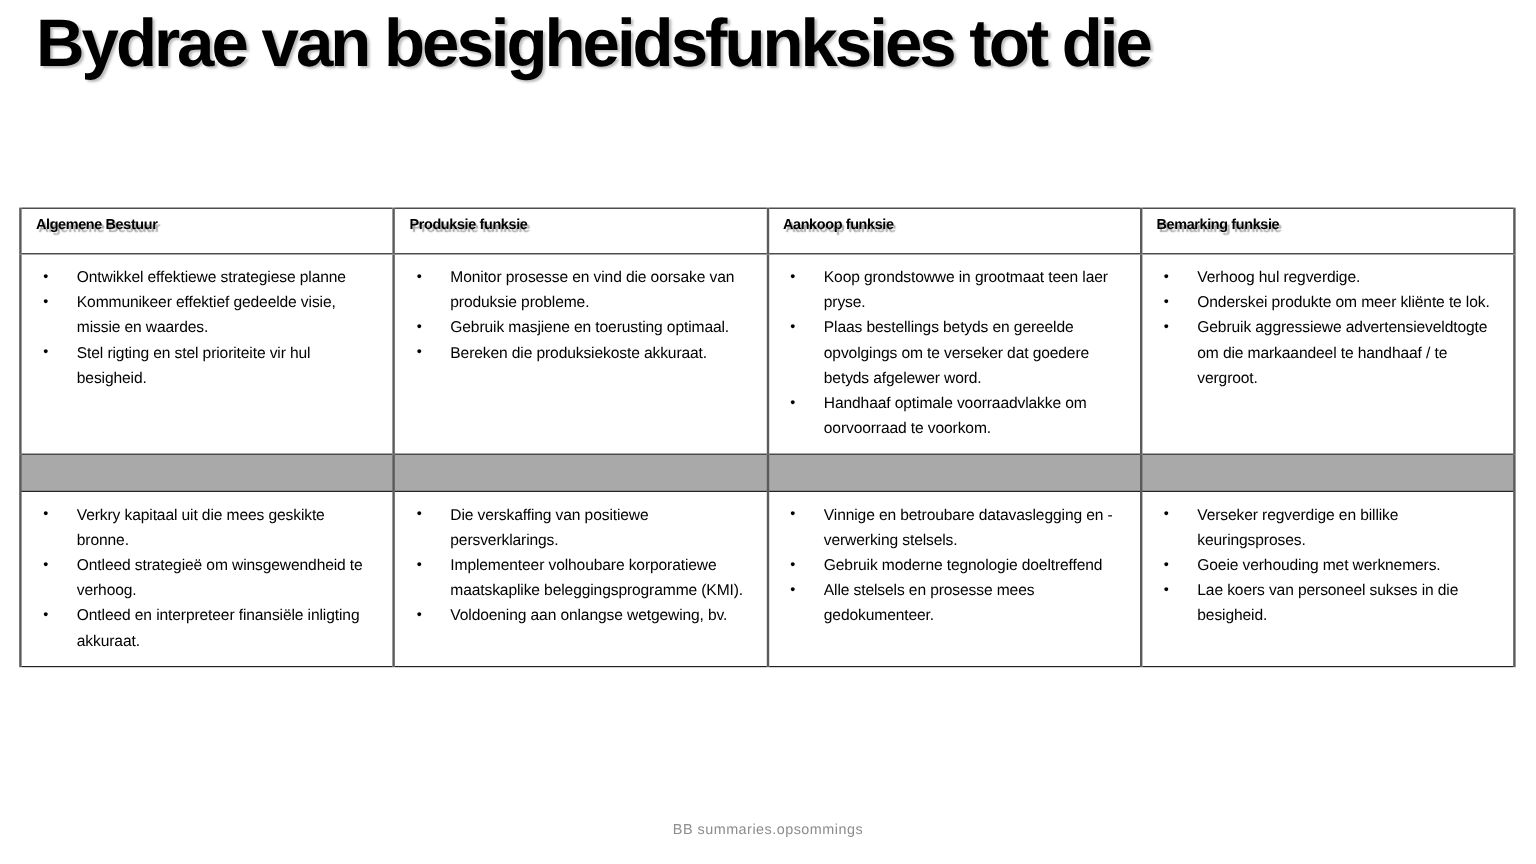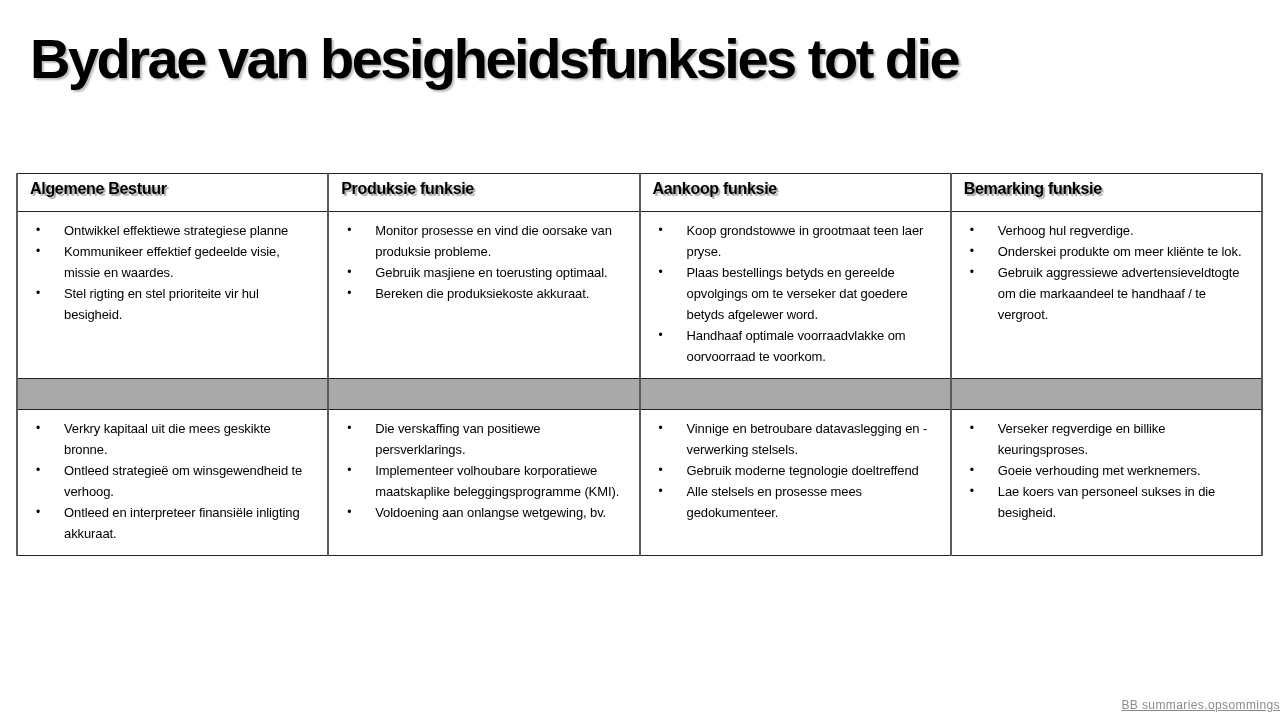"Bydrae van besigheidsfunksies tot die" .page-title { top: 28px -> 5px }
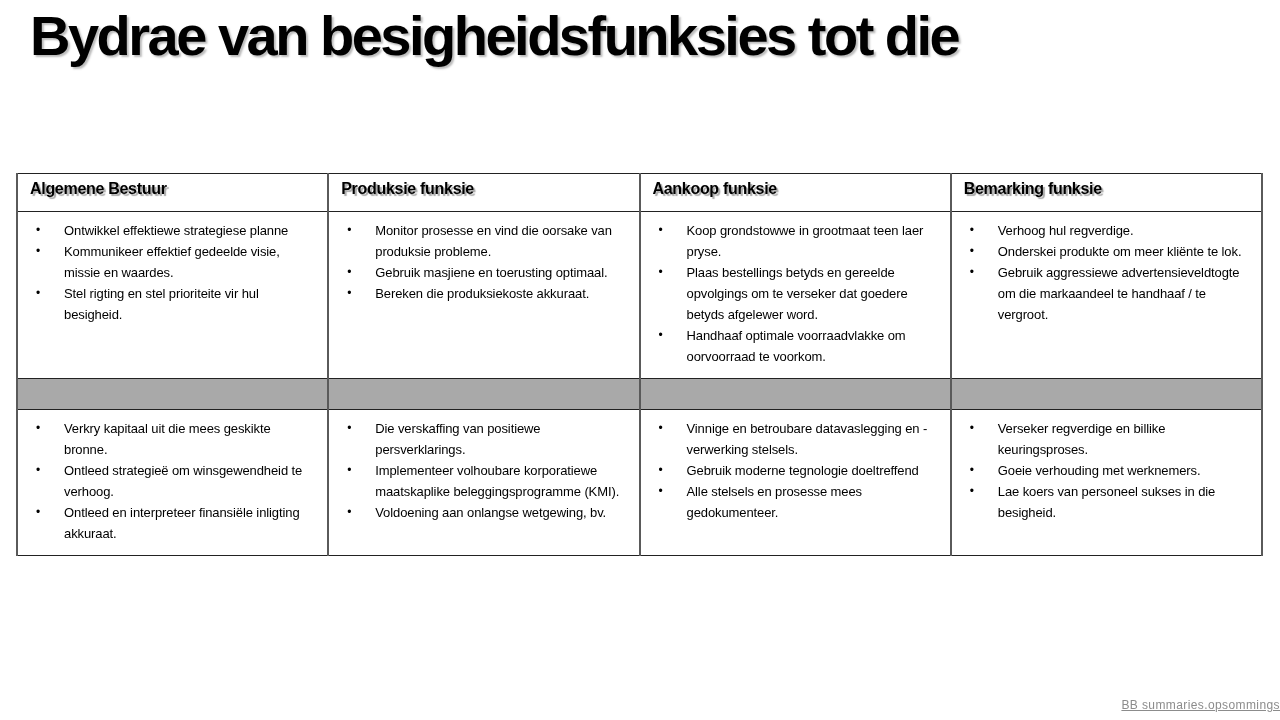"Algemene Bestuur" tr.header-row th { font-size: 16px -> 12px }
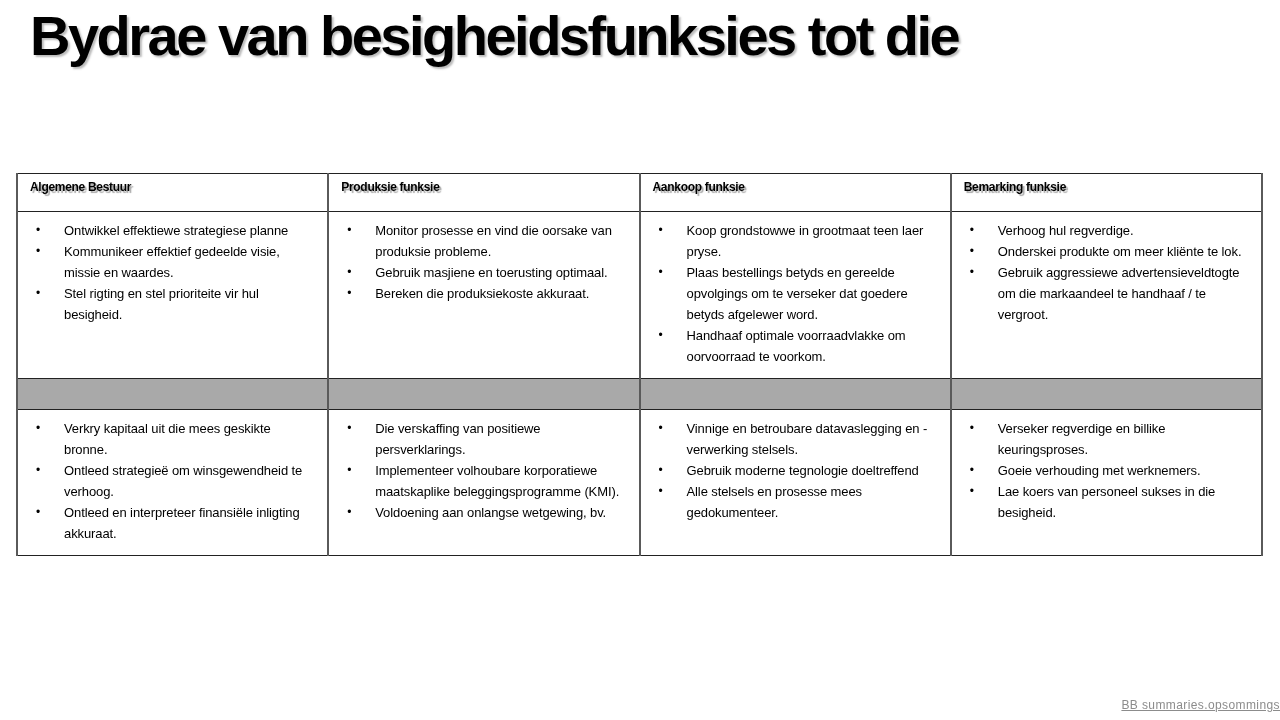"BB summaries.opsommings" .footer-credit { bottom: 8px -> 22px; text-align: right -> center; text-decoration: underline -> none }
